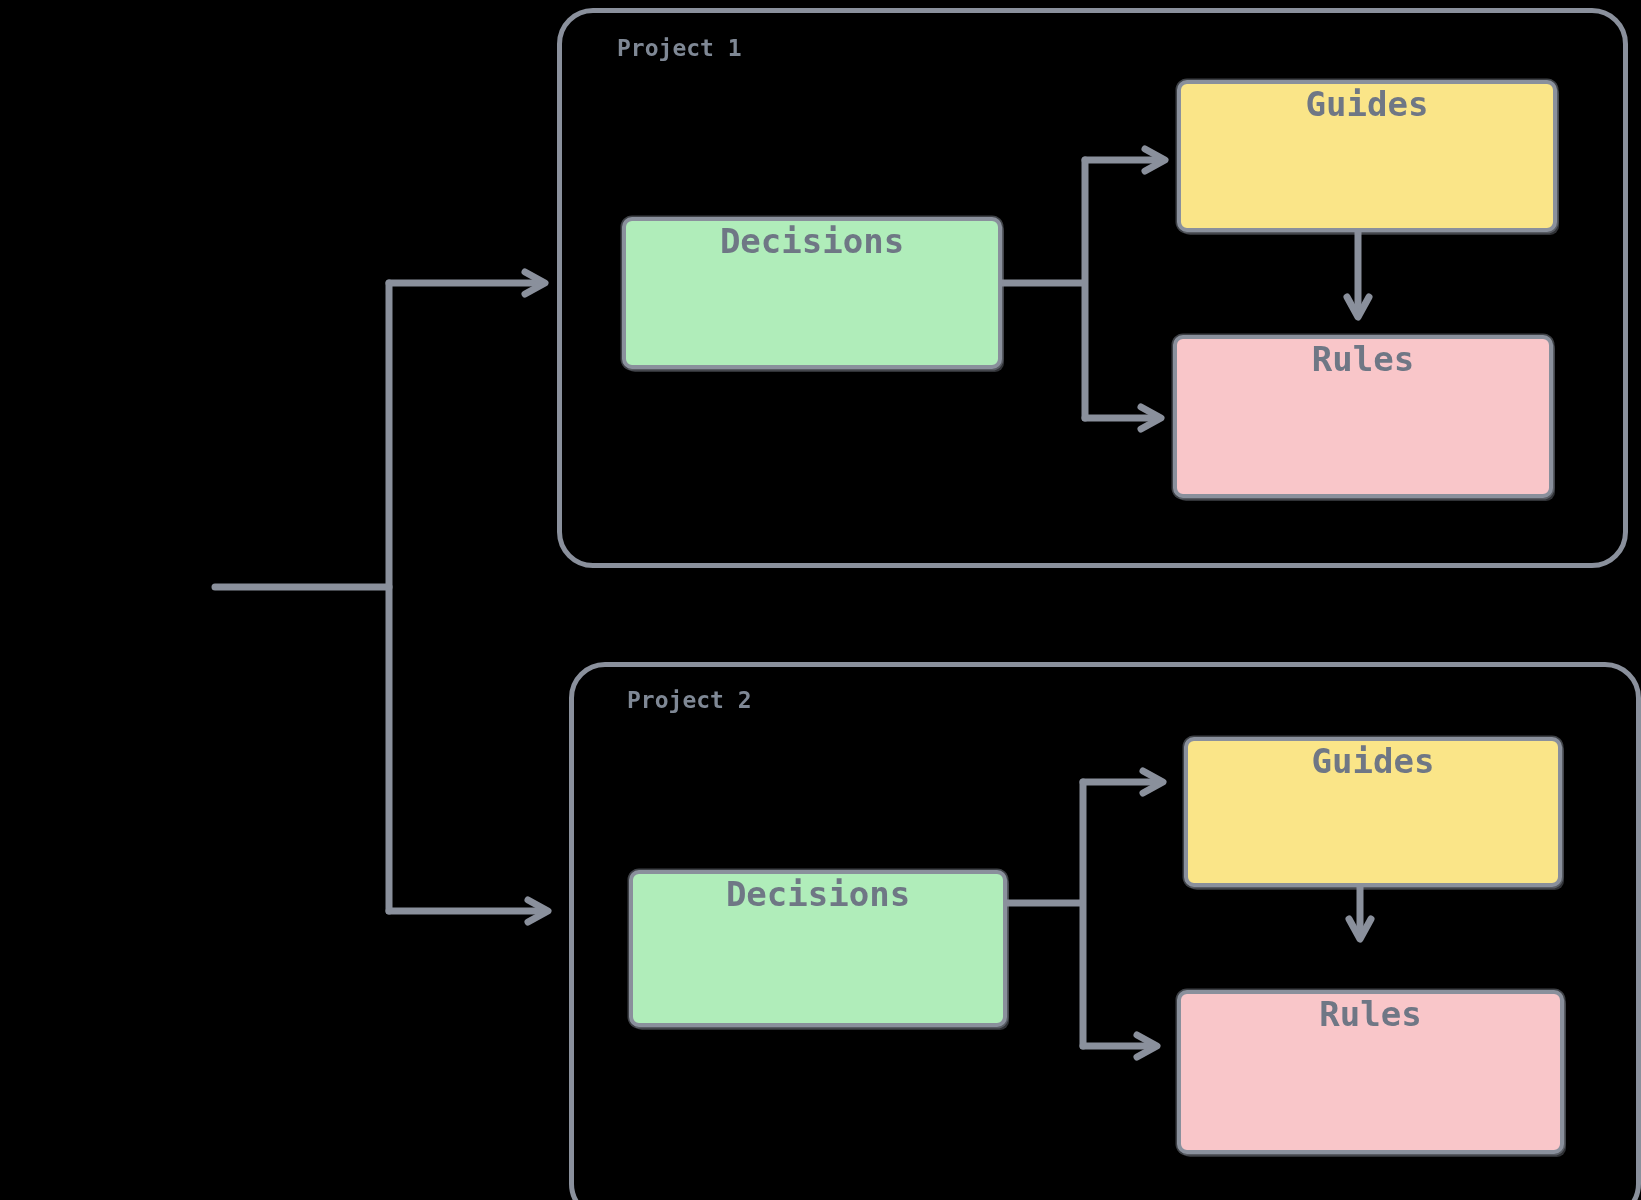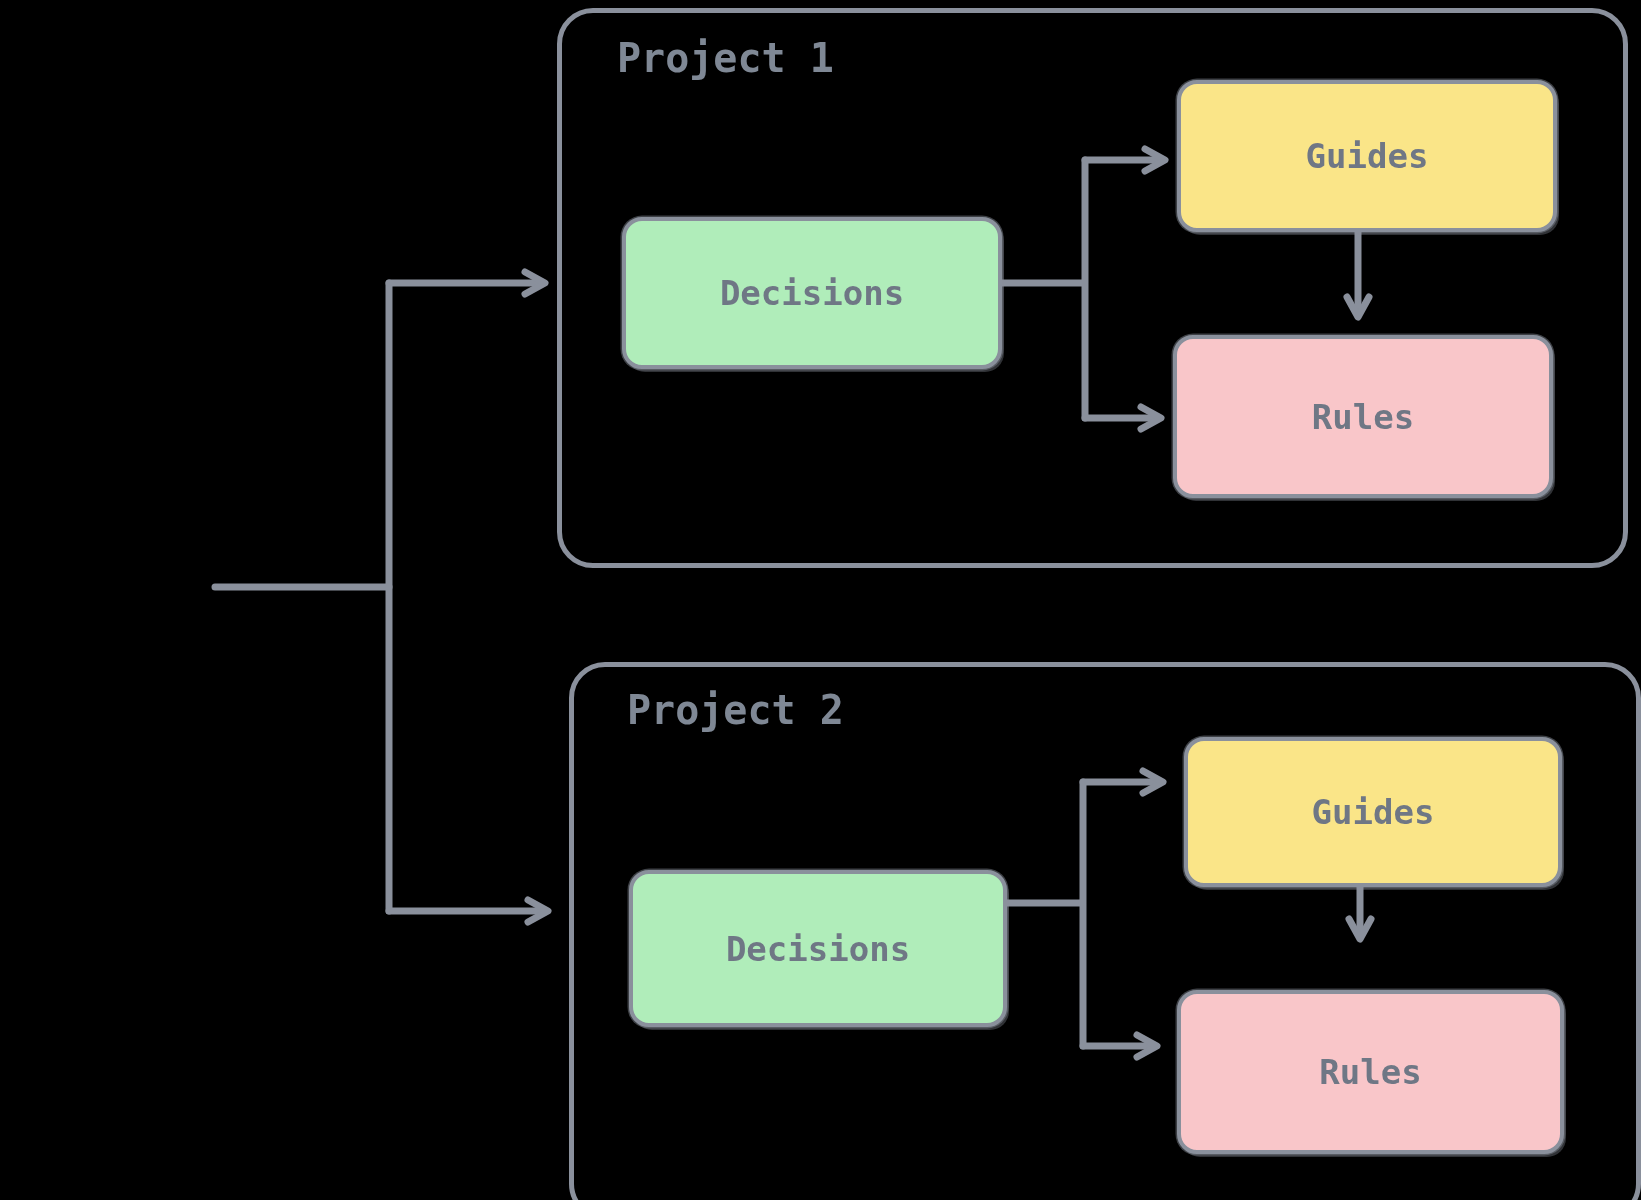"Project 1" .ptitle { font-size: 40px -> 23px }
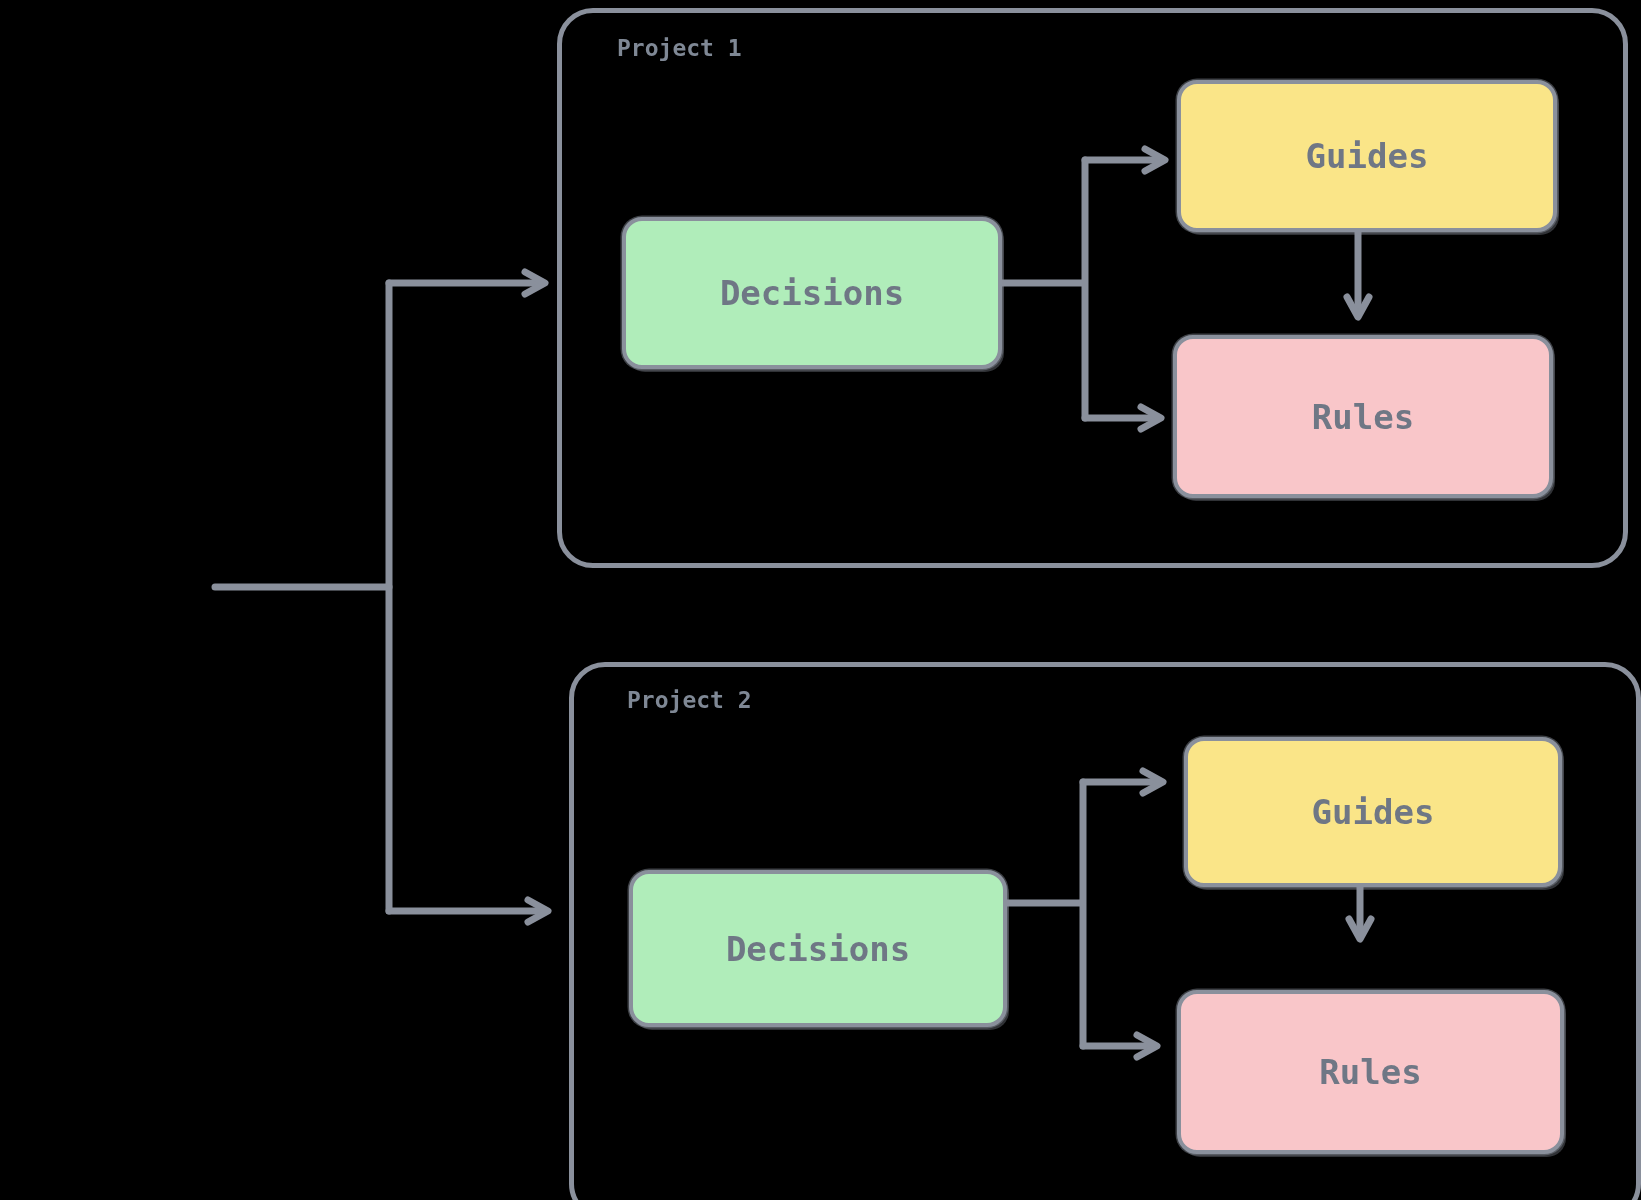"Guides" .node { align-items: center -> flex-start; border-radius: 20px -> 10px }
